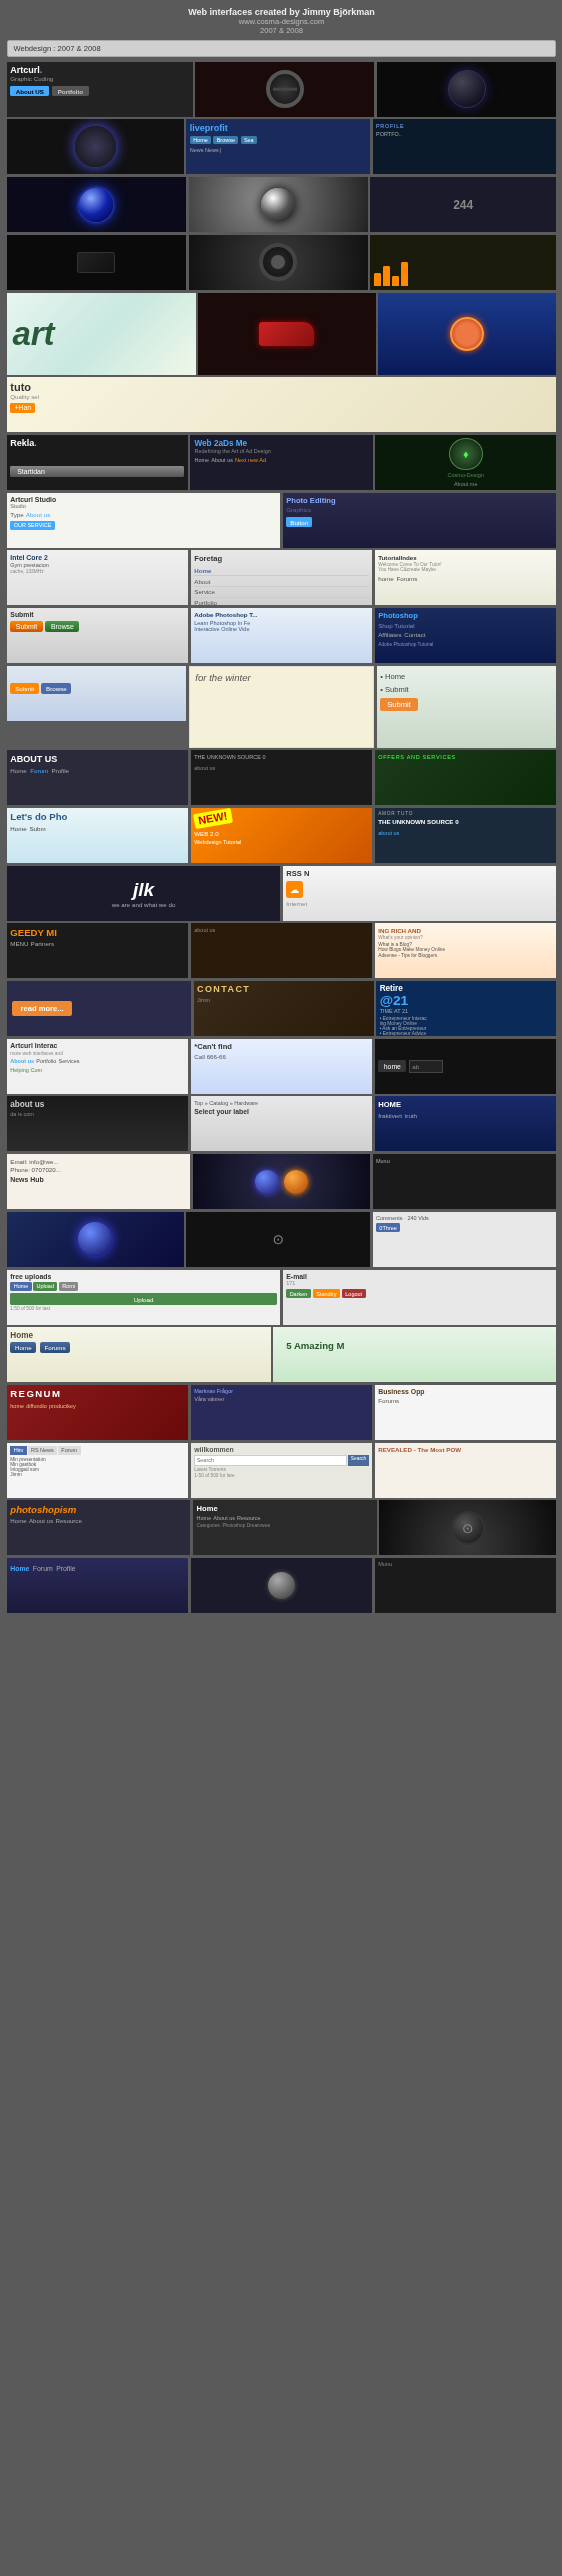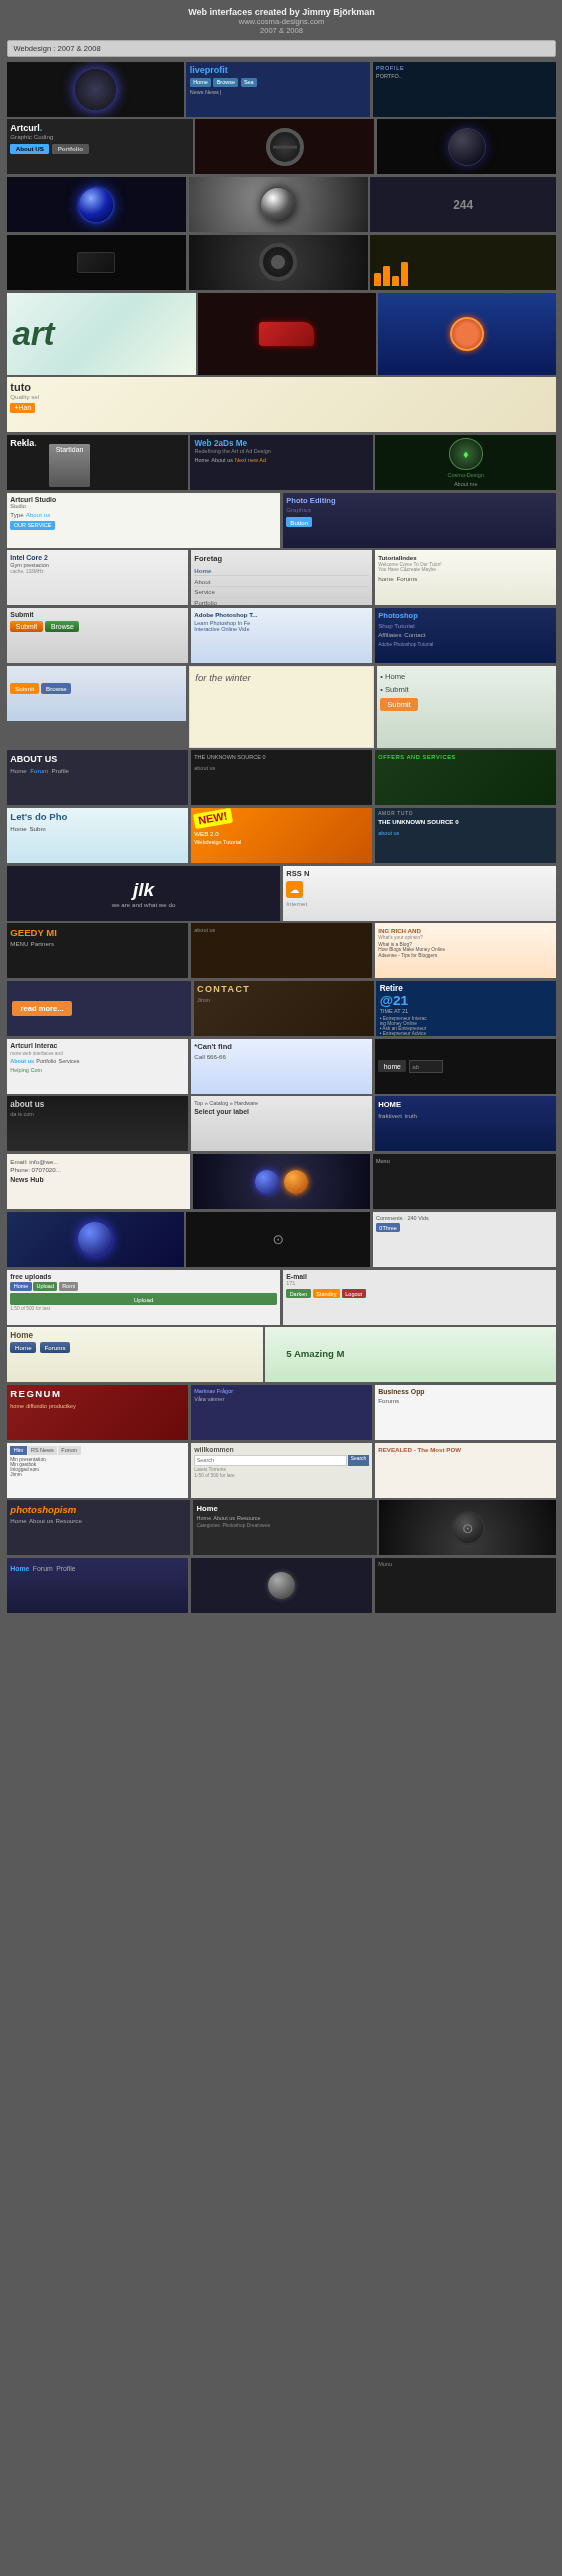"liveprofit" div.row { order: before "Artcurl." -> after "Artcurl." }
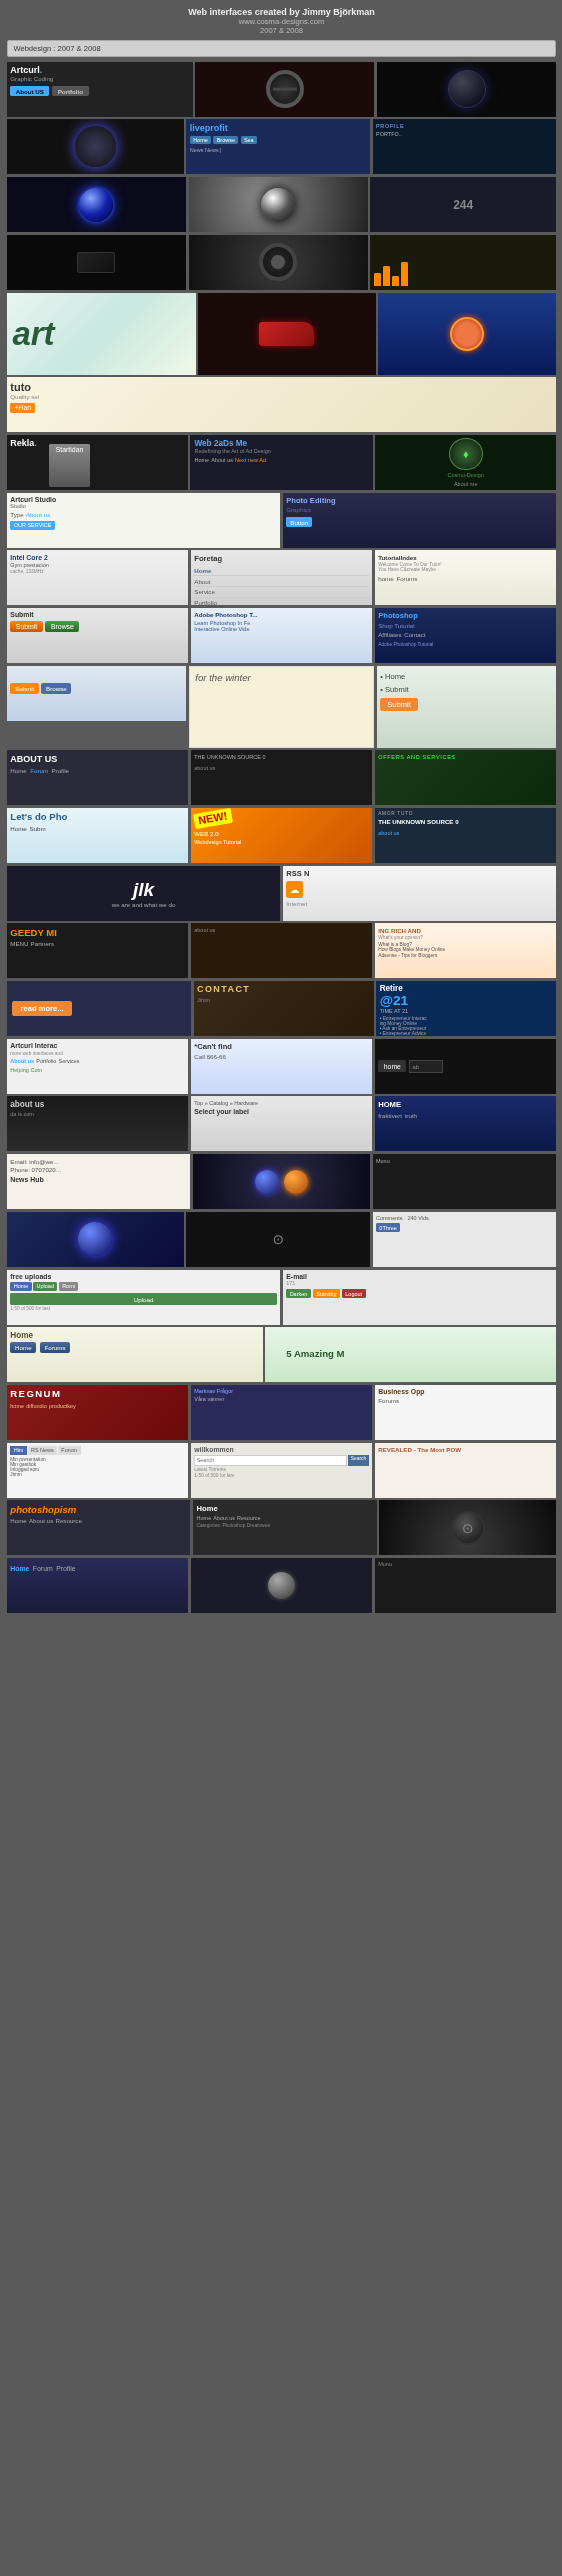"Rekla." .c-reklam { flex-direction: row -> column }
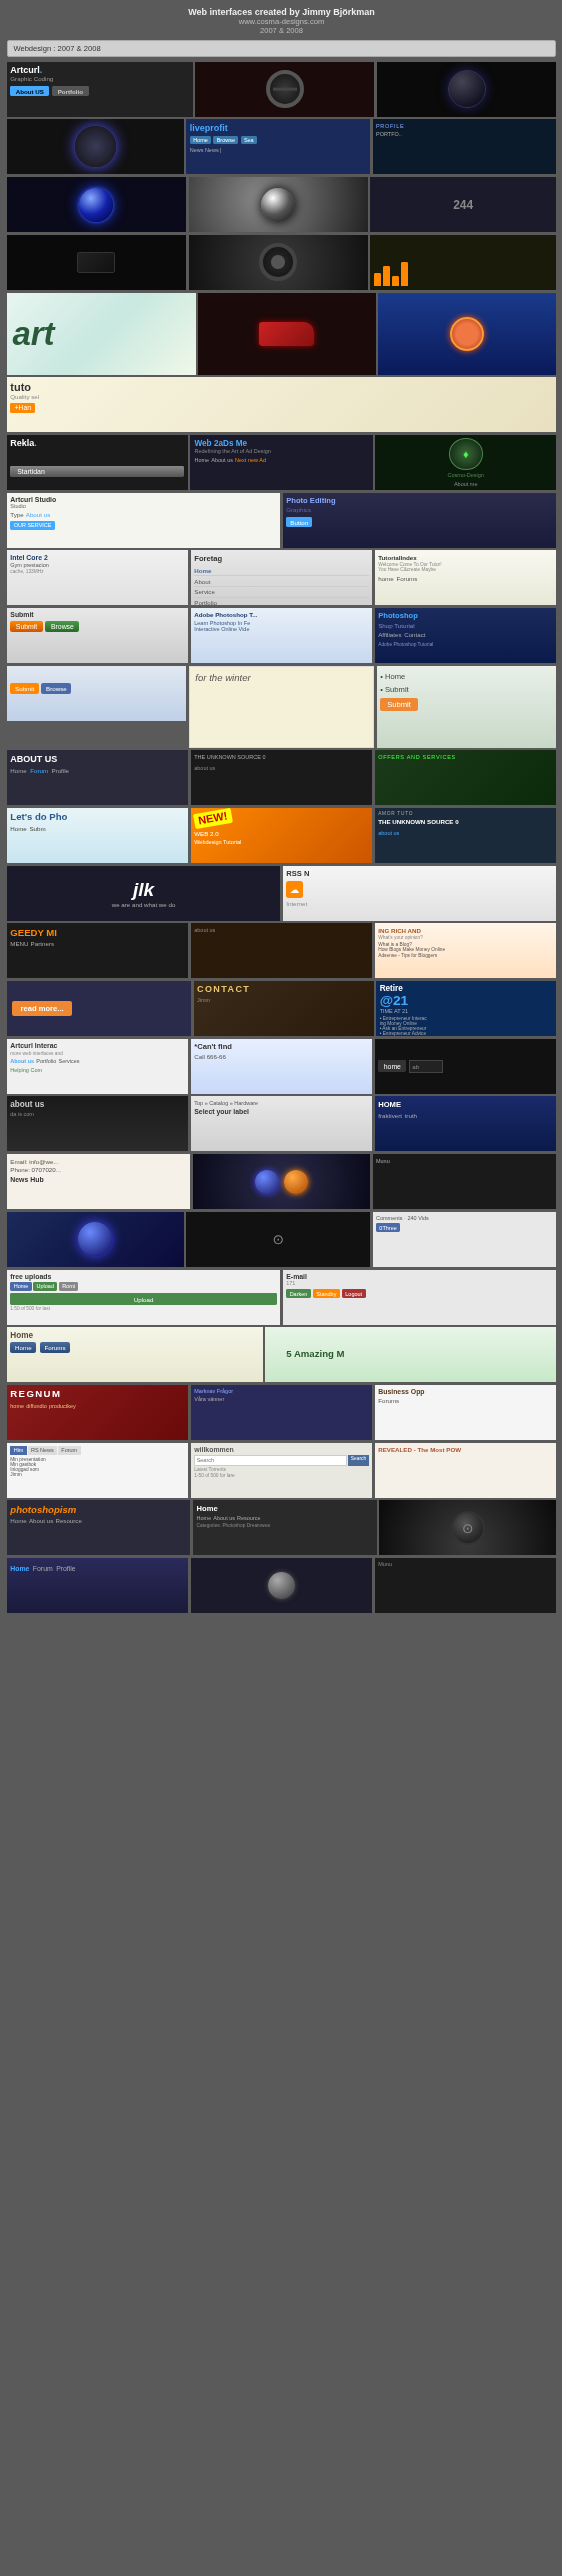"5 Amazing M" .c-5amazing { padding: 21px -> 13px }
